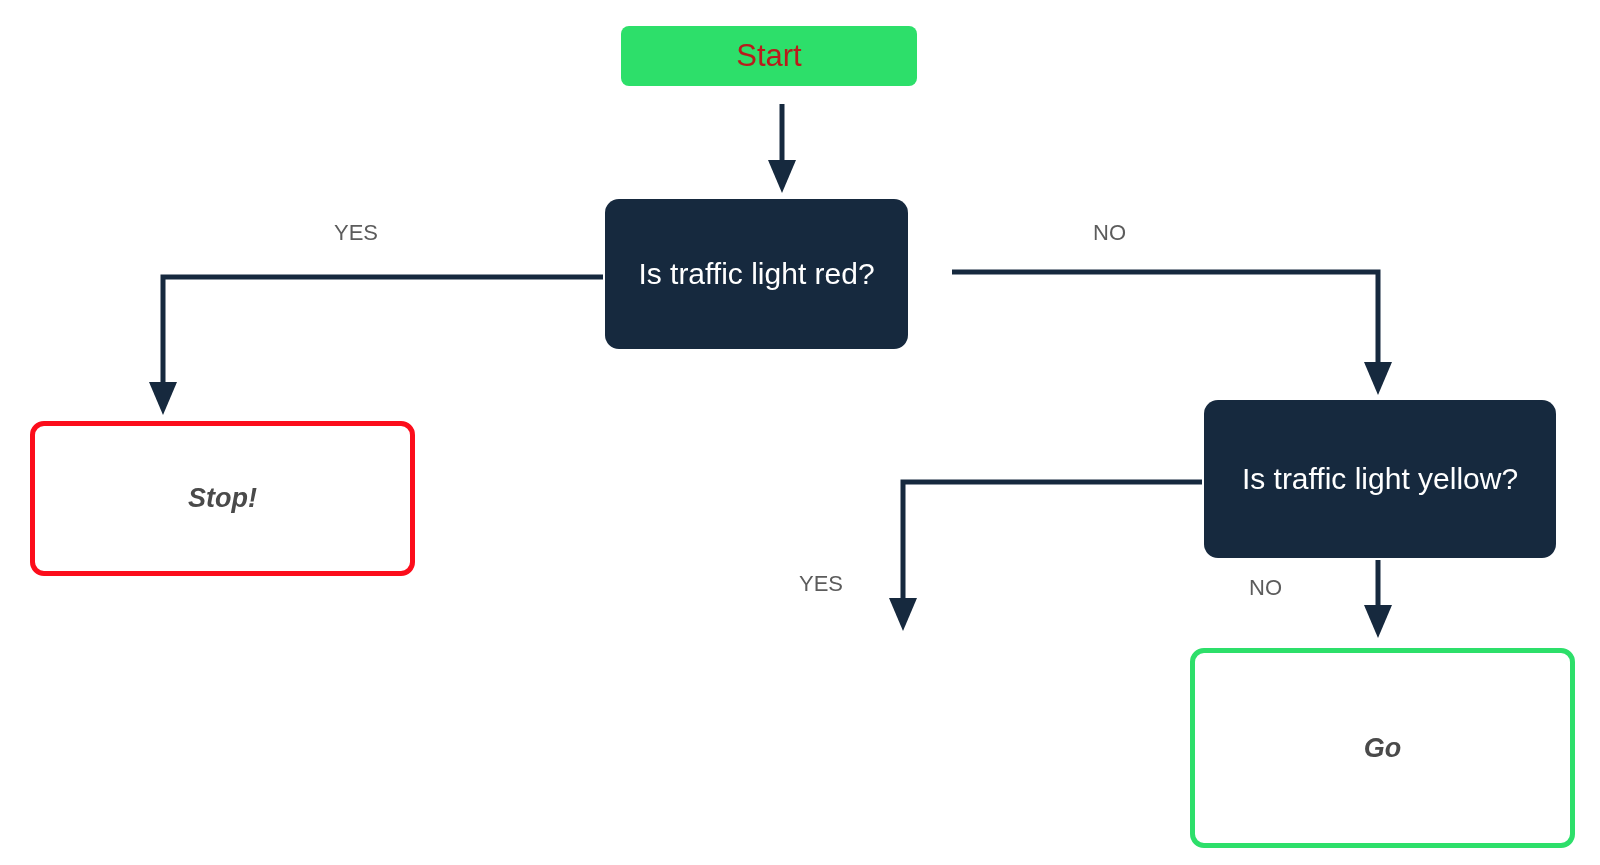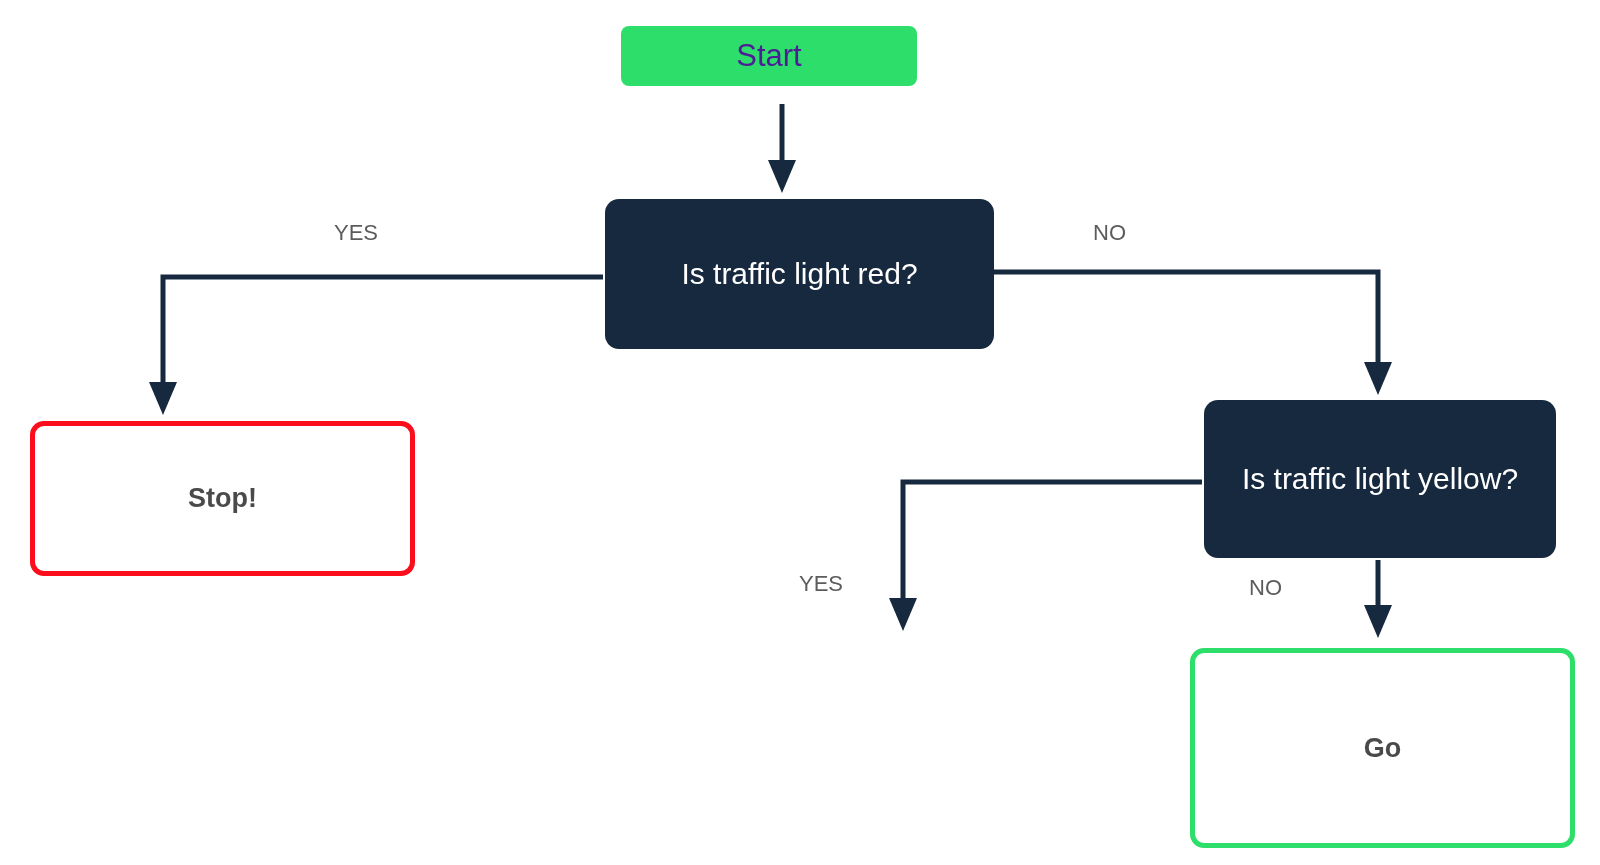"Start" .node--start .node-label { color: #4c1d95 -> #b91c1c }
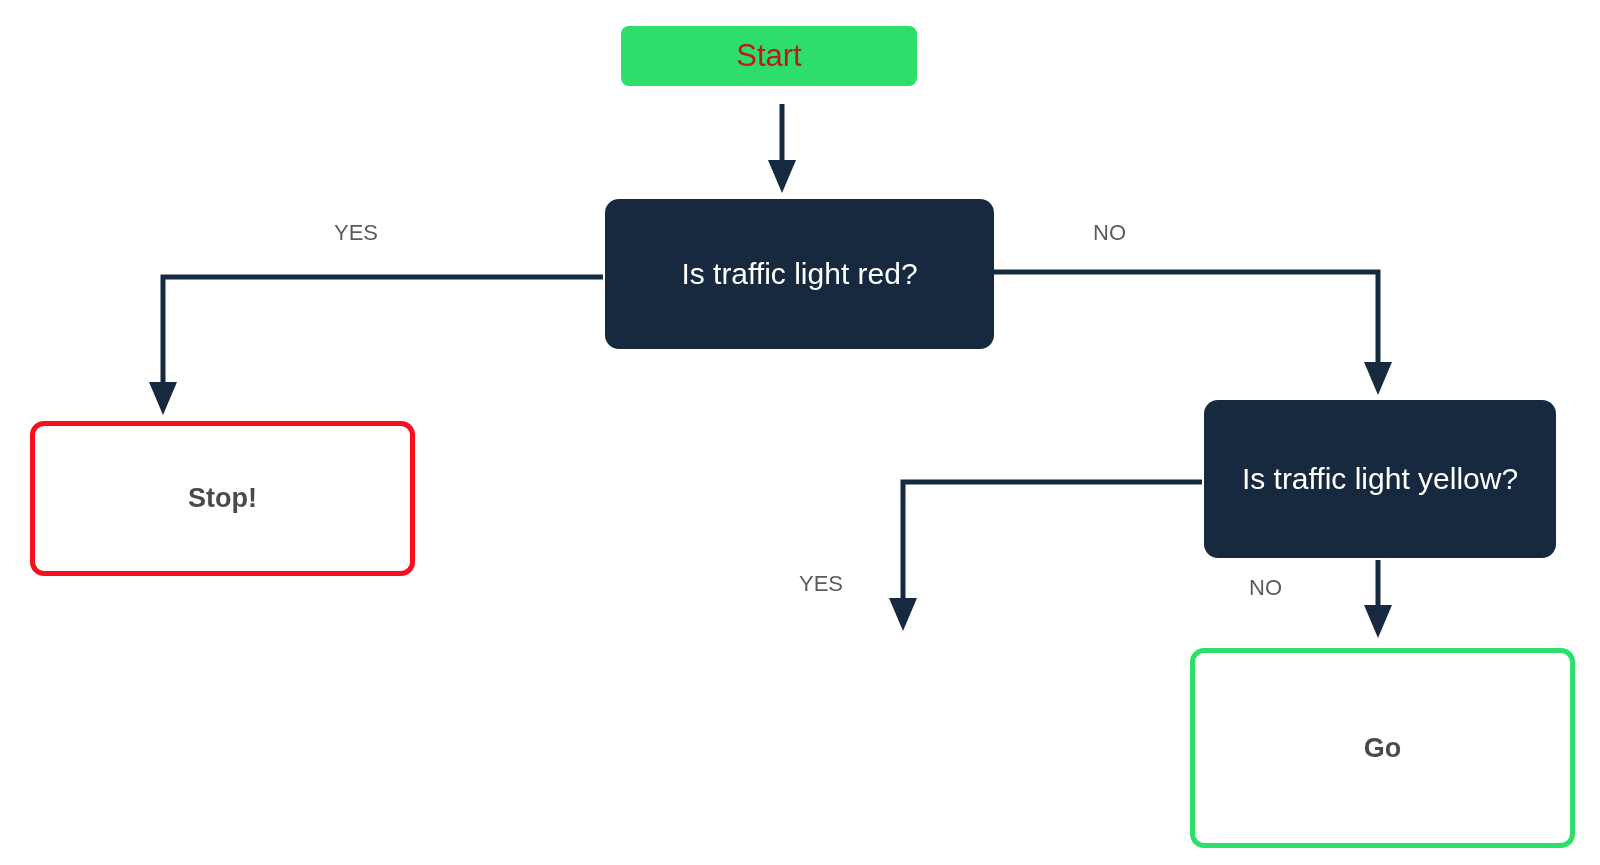"Is traffic light red?" div.node { width: 389px -> 303px }
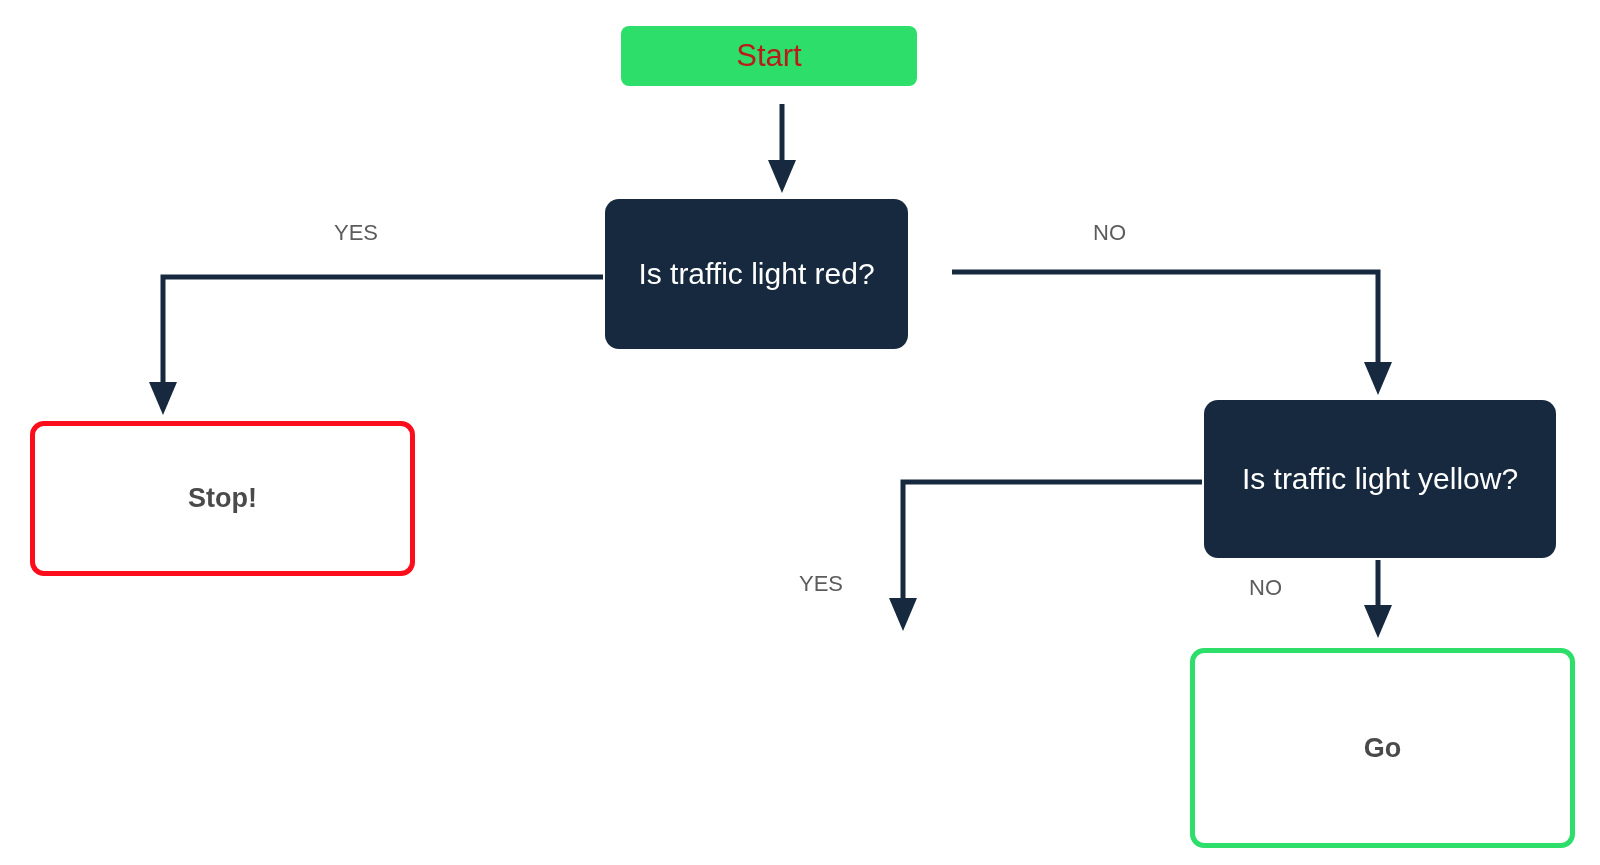"Stop!" .node--outcome { font-style: none -> italic }
